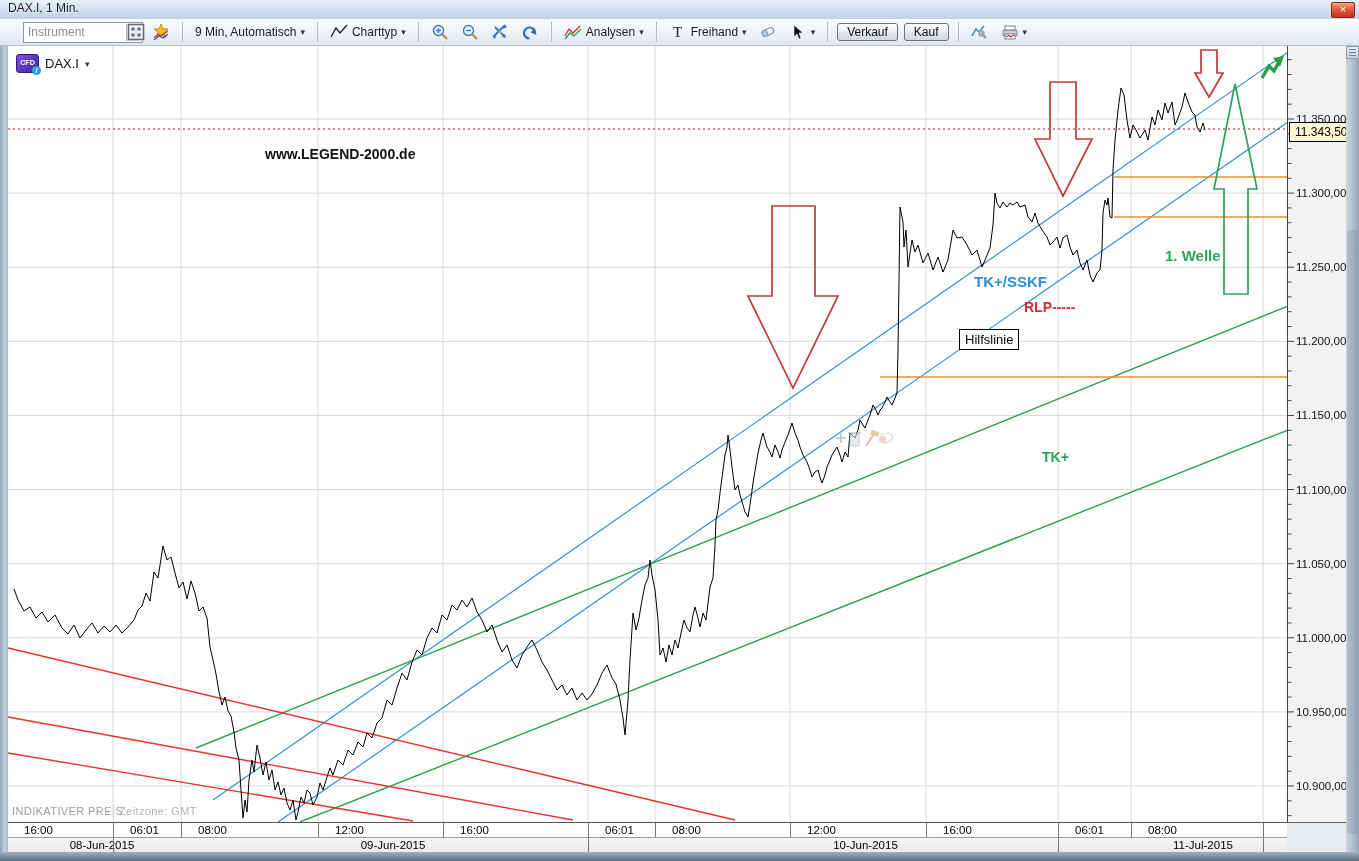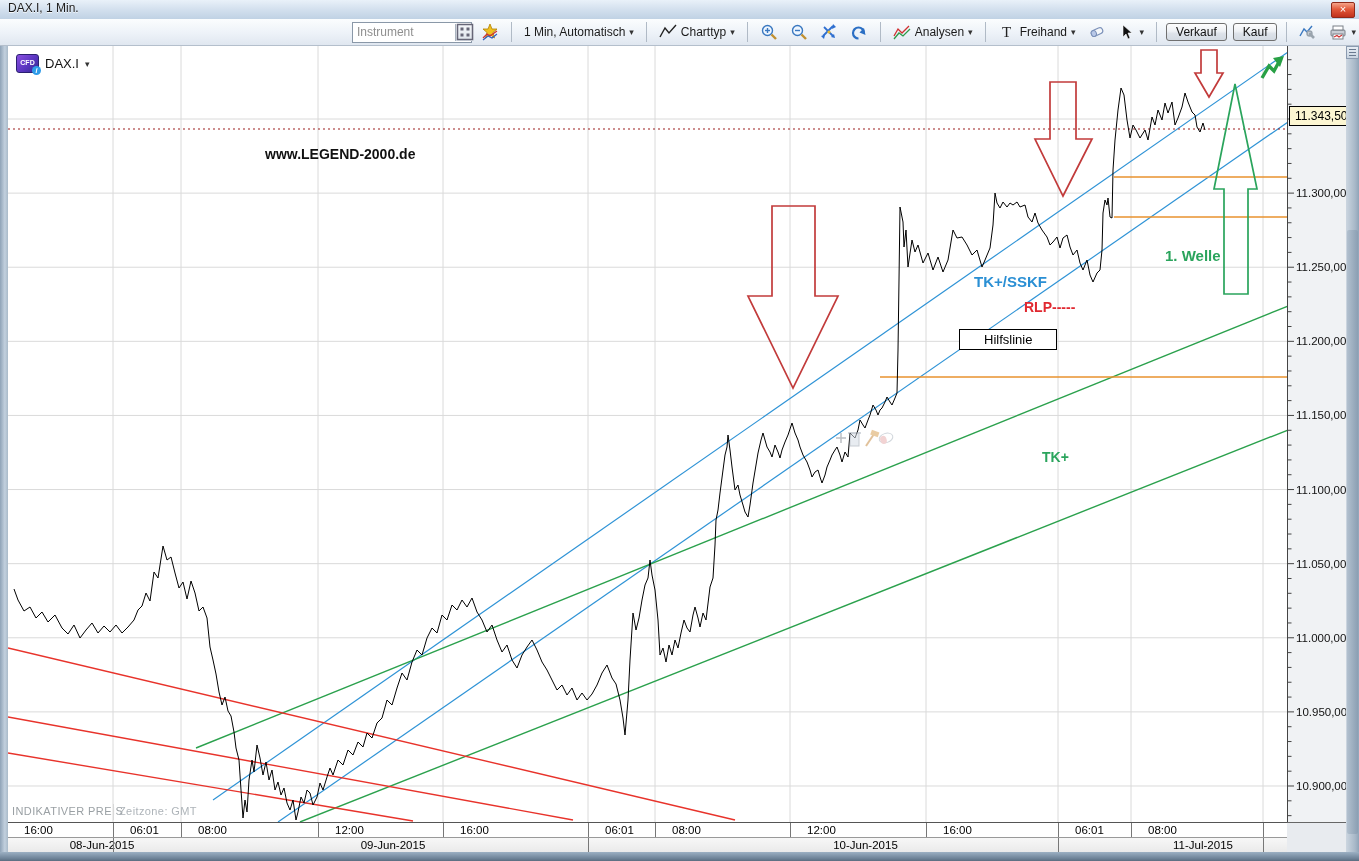"Instrument" #toolbar { justify-content: flex-end -> none; padding-left: 16px -> 23px }
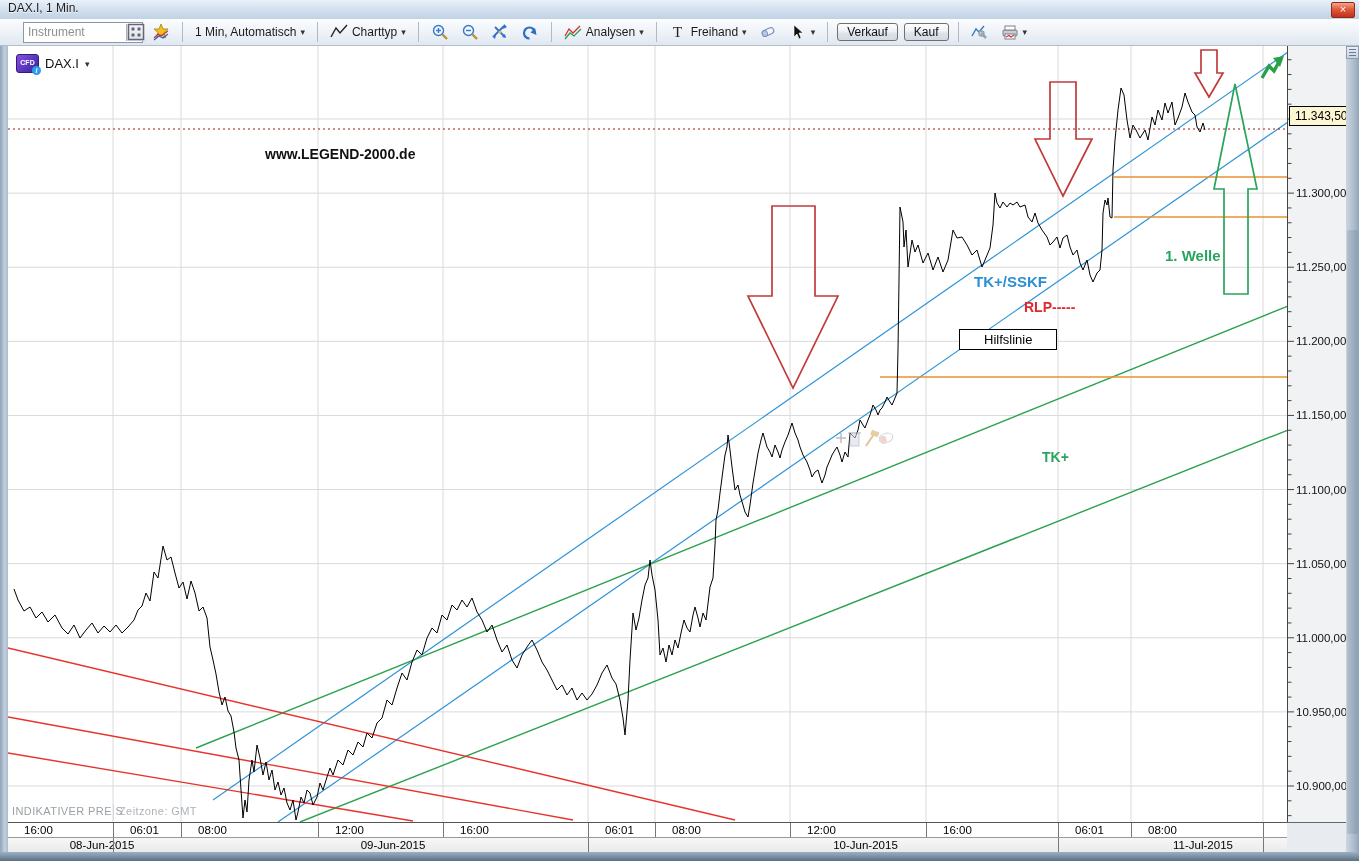"1 Min, Automatisch" span { text: 1 -> 9 }
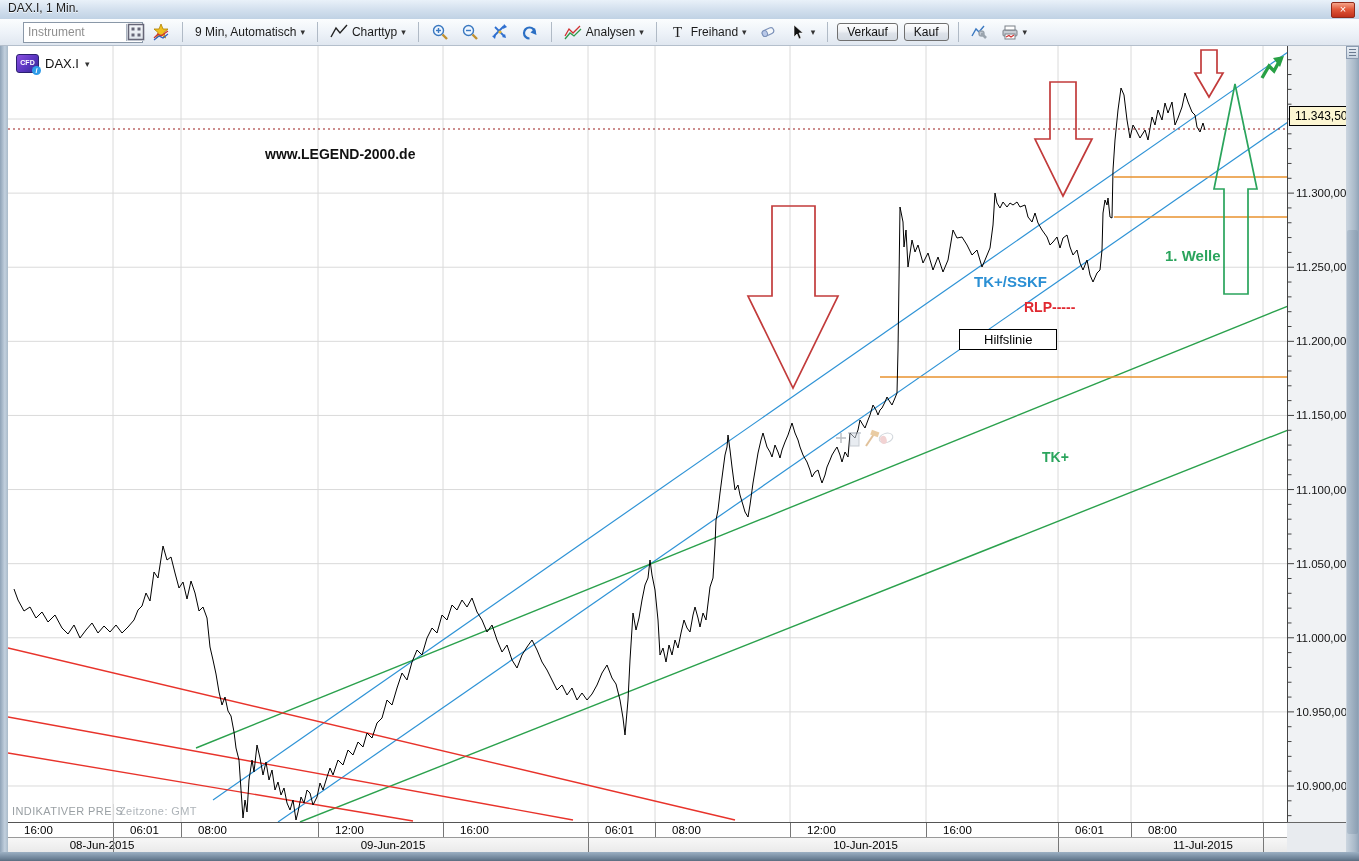"11.343,50" div { top: 60px -> 76px }
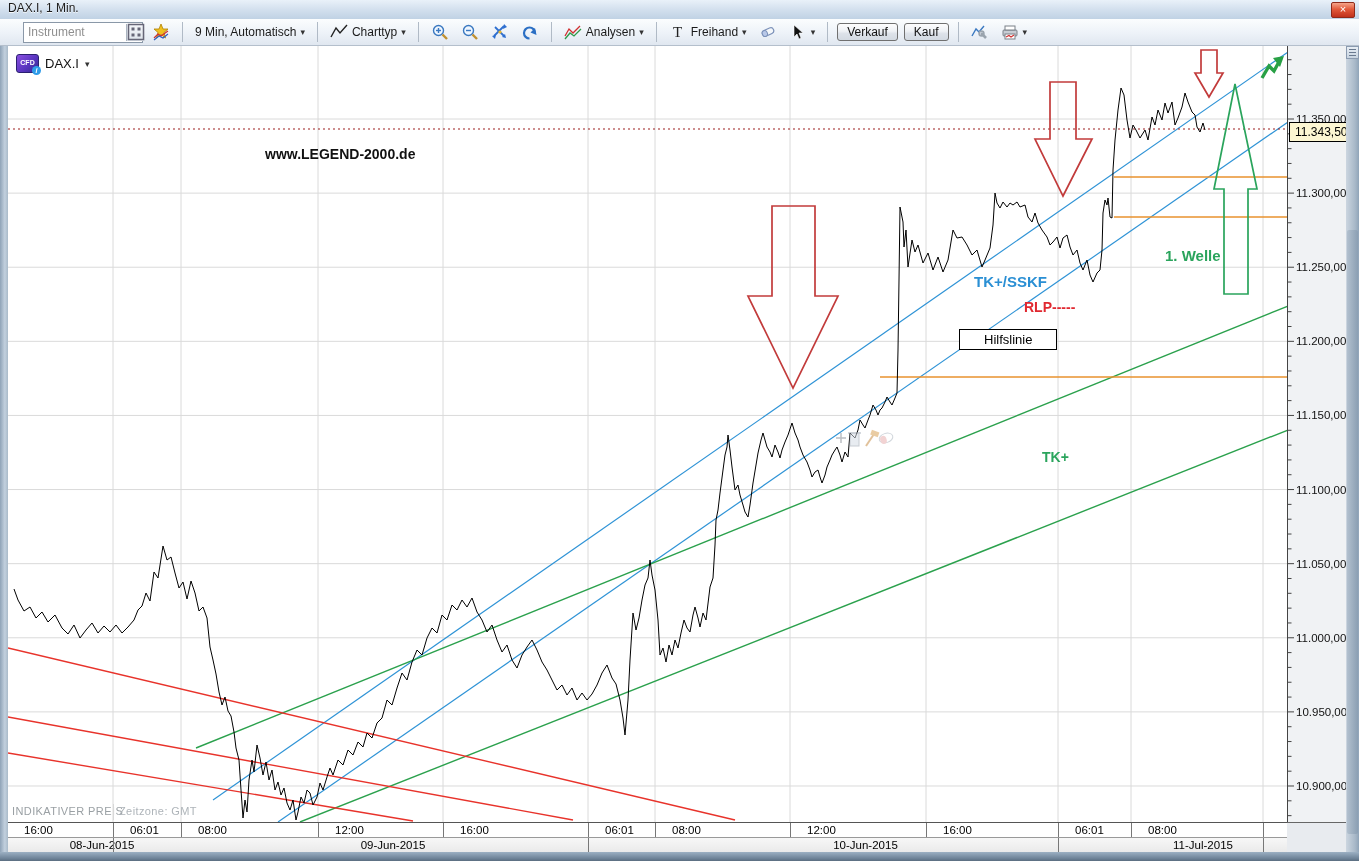"Hilfslinie" div.annlabel { padding: 2px 24px -> 2px 5px }
